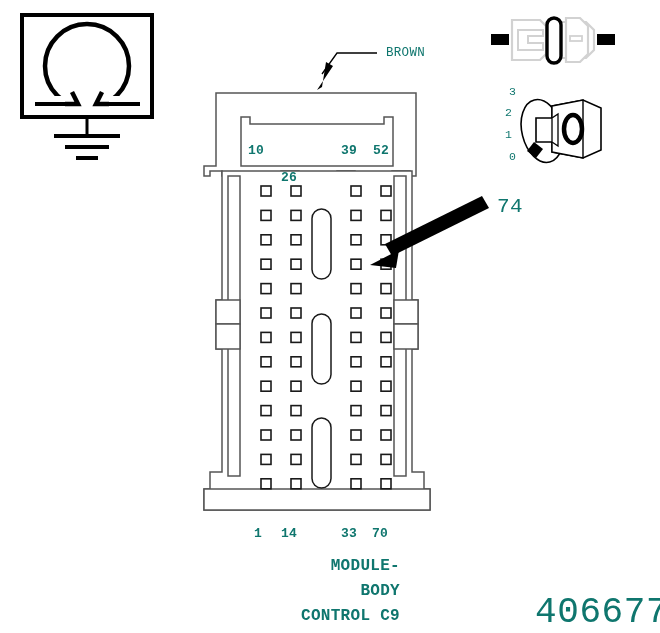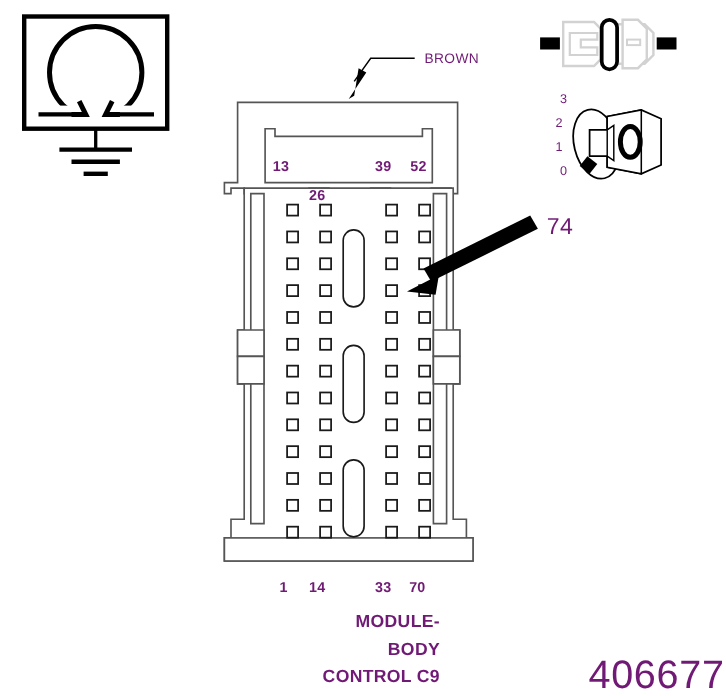"BROWN" .txt { color: #701a75 -> #0f766e; font-family: Liberation Sans, sans-serif -> Liberation Mono, monospace }
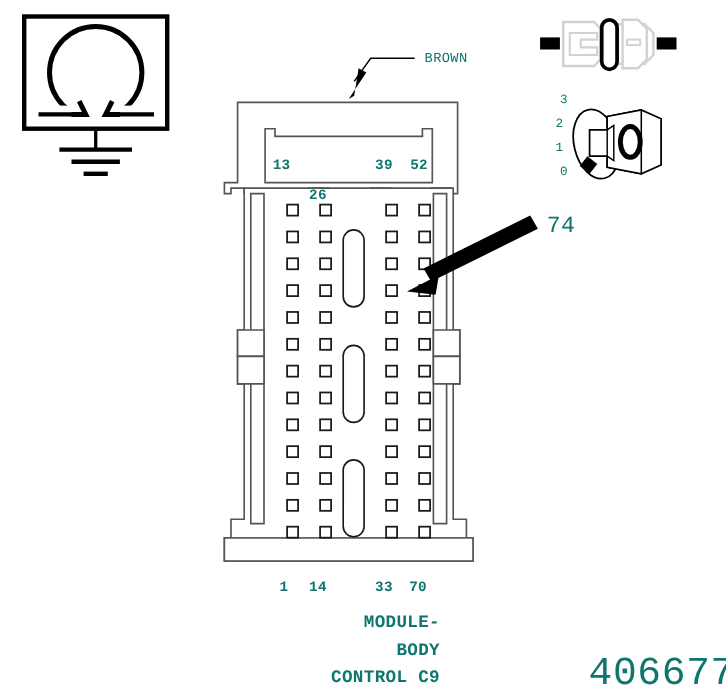"13" div.txt { text: 13 -> 10 }
